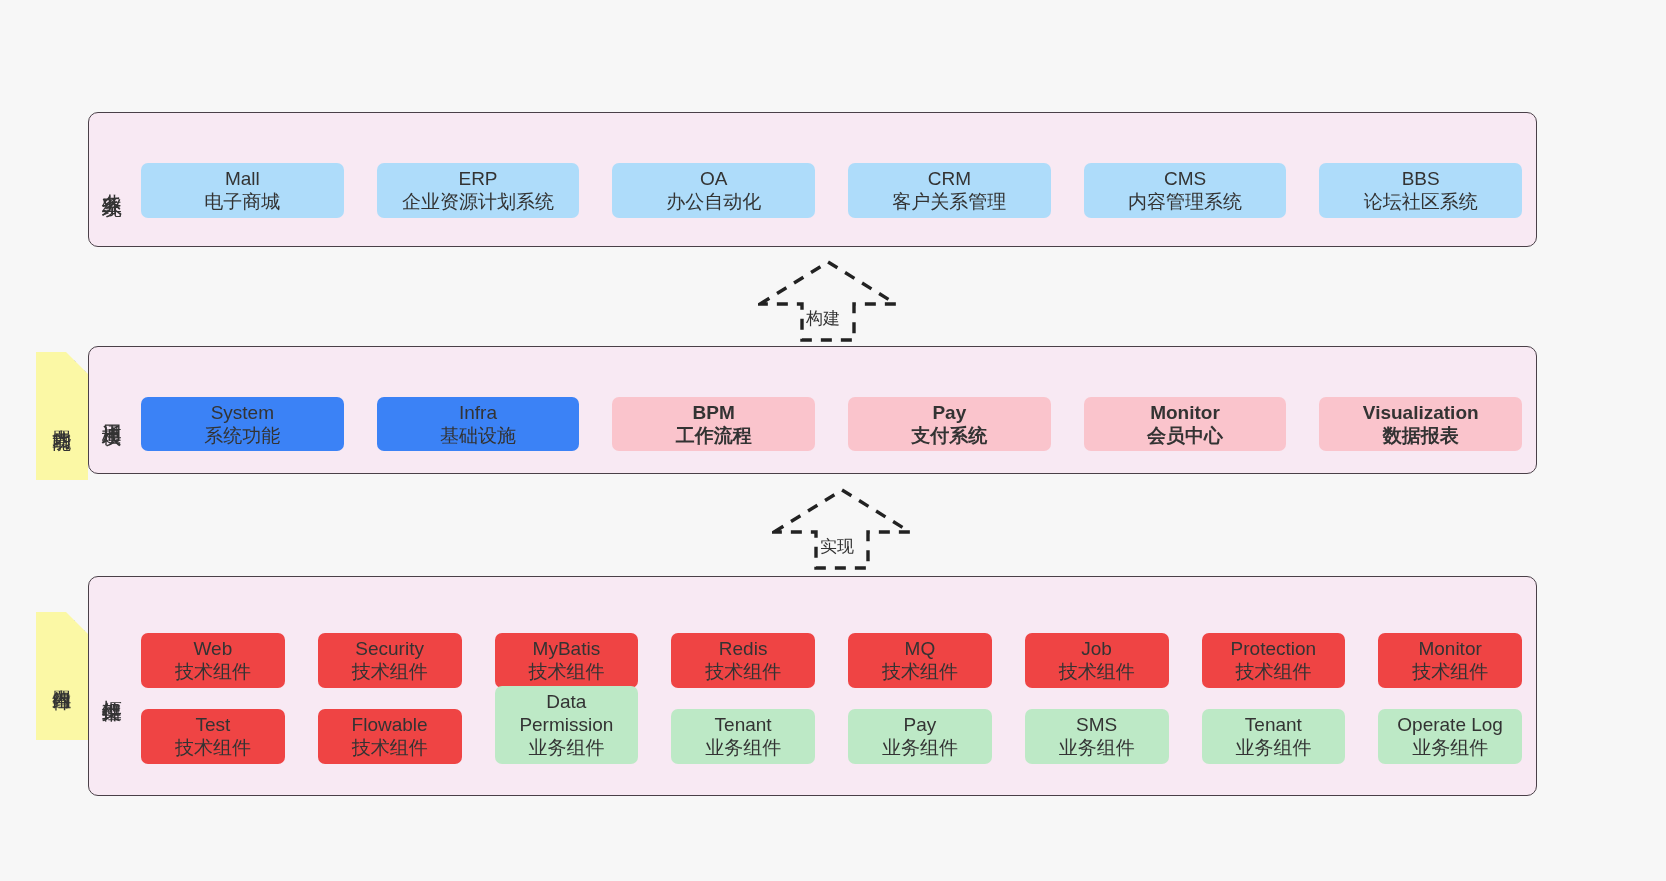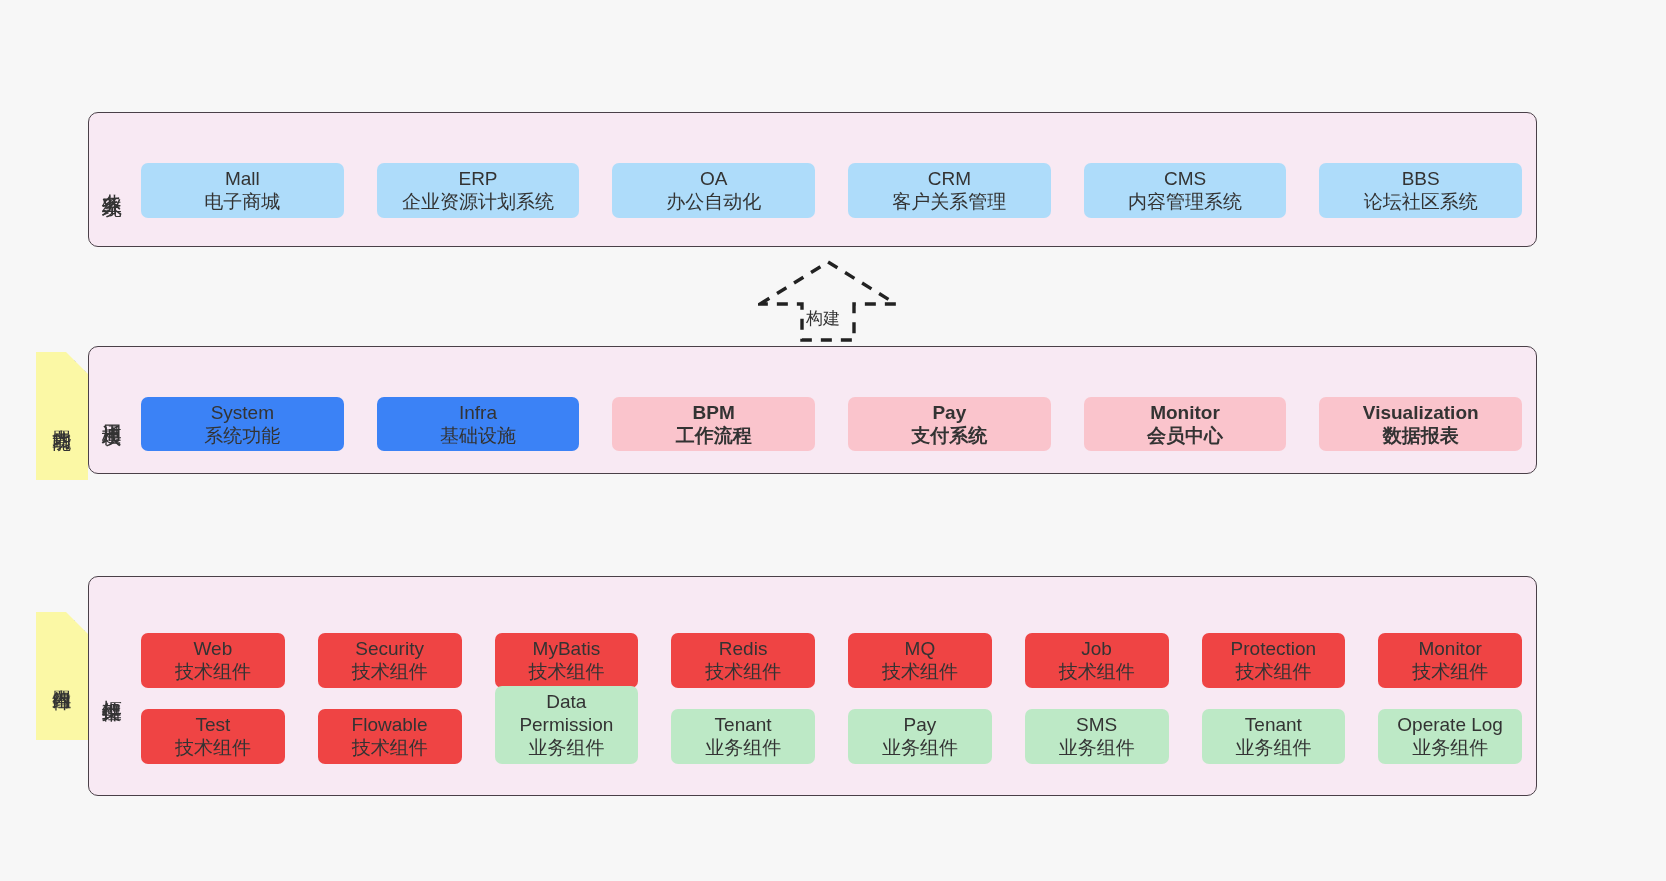"实现" div.connector { html: none -> <div> <svg> <path></path> </svg> <div>实现</div> </div> }
